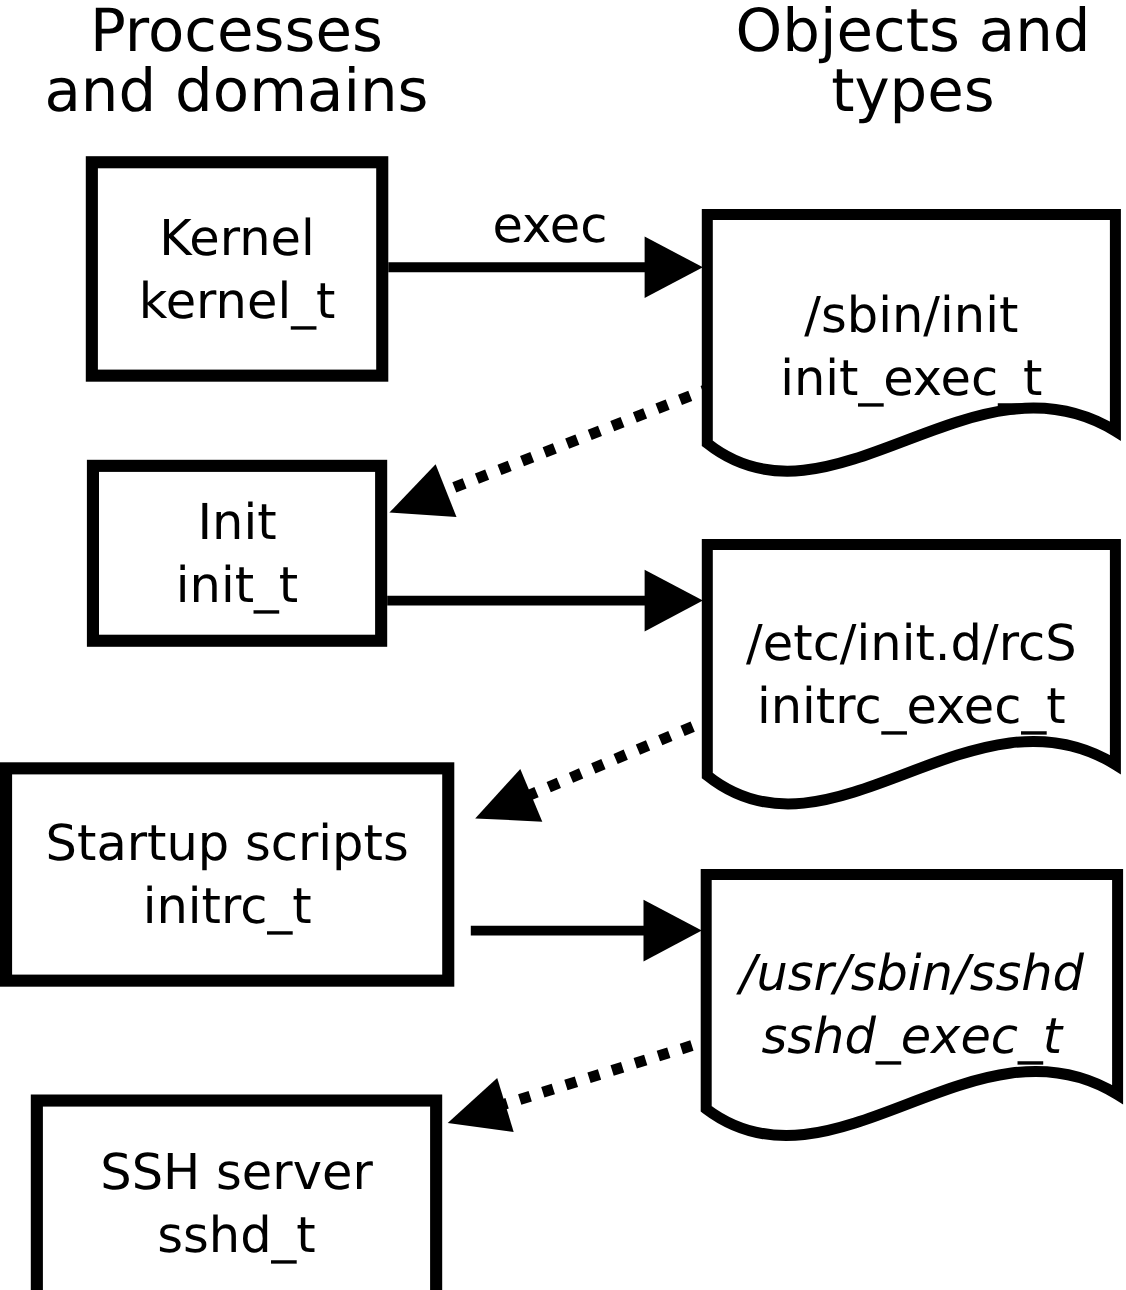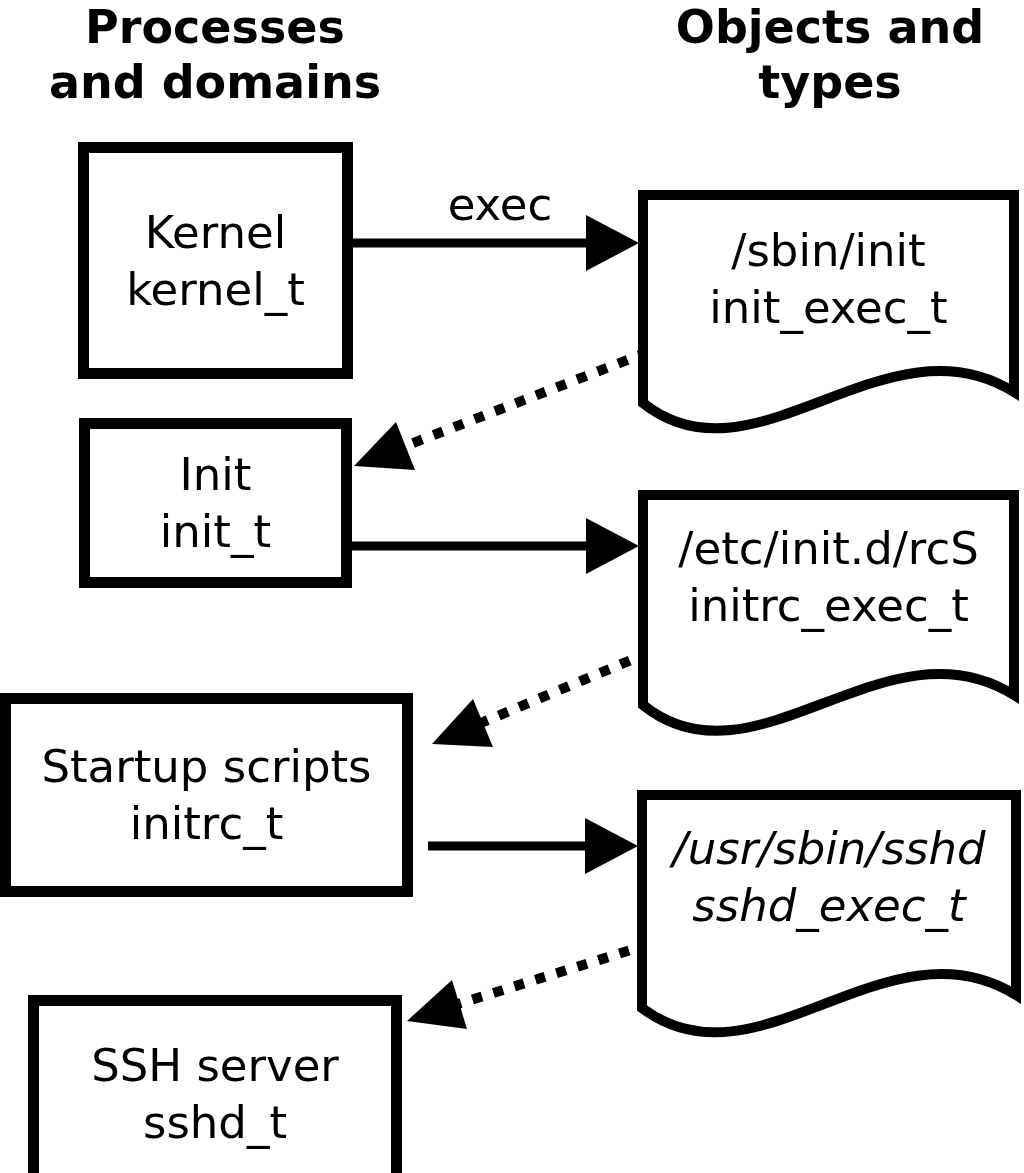"Processes" .col-header { font-size: 46px -> 54px; font-weight: bold -> normal }
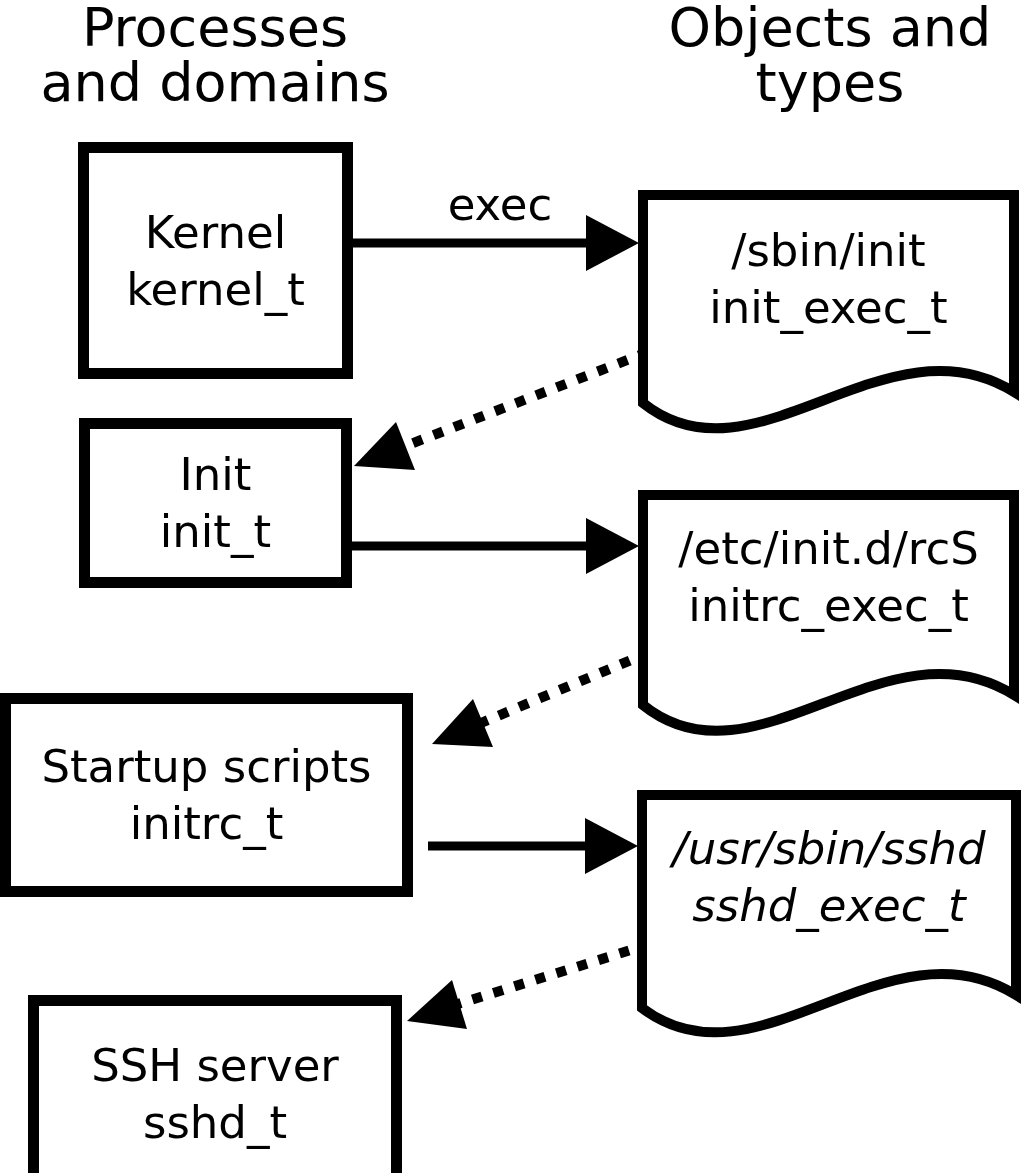"Kernel" .pbox.kernel { height: 237px -> 205px }
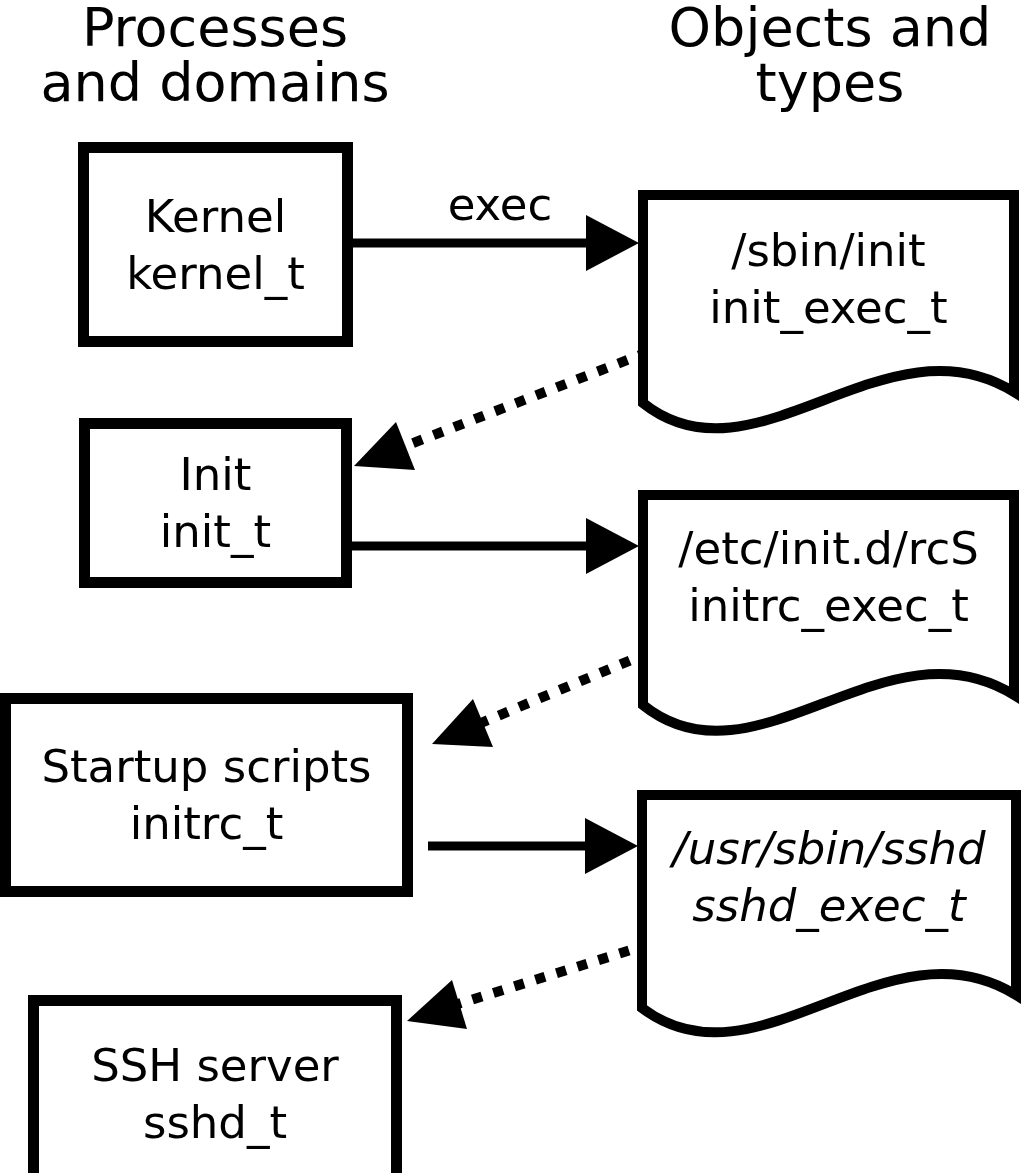"/sbin/init" .dlabel { margin-top: none -> 36px }
